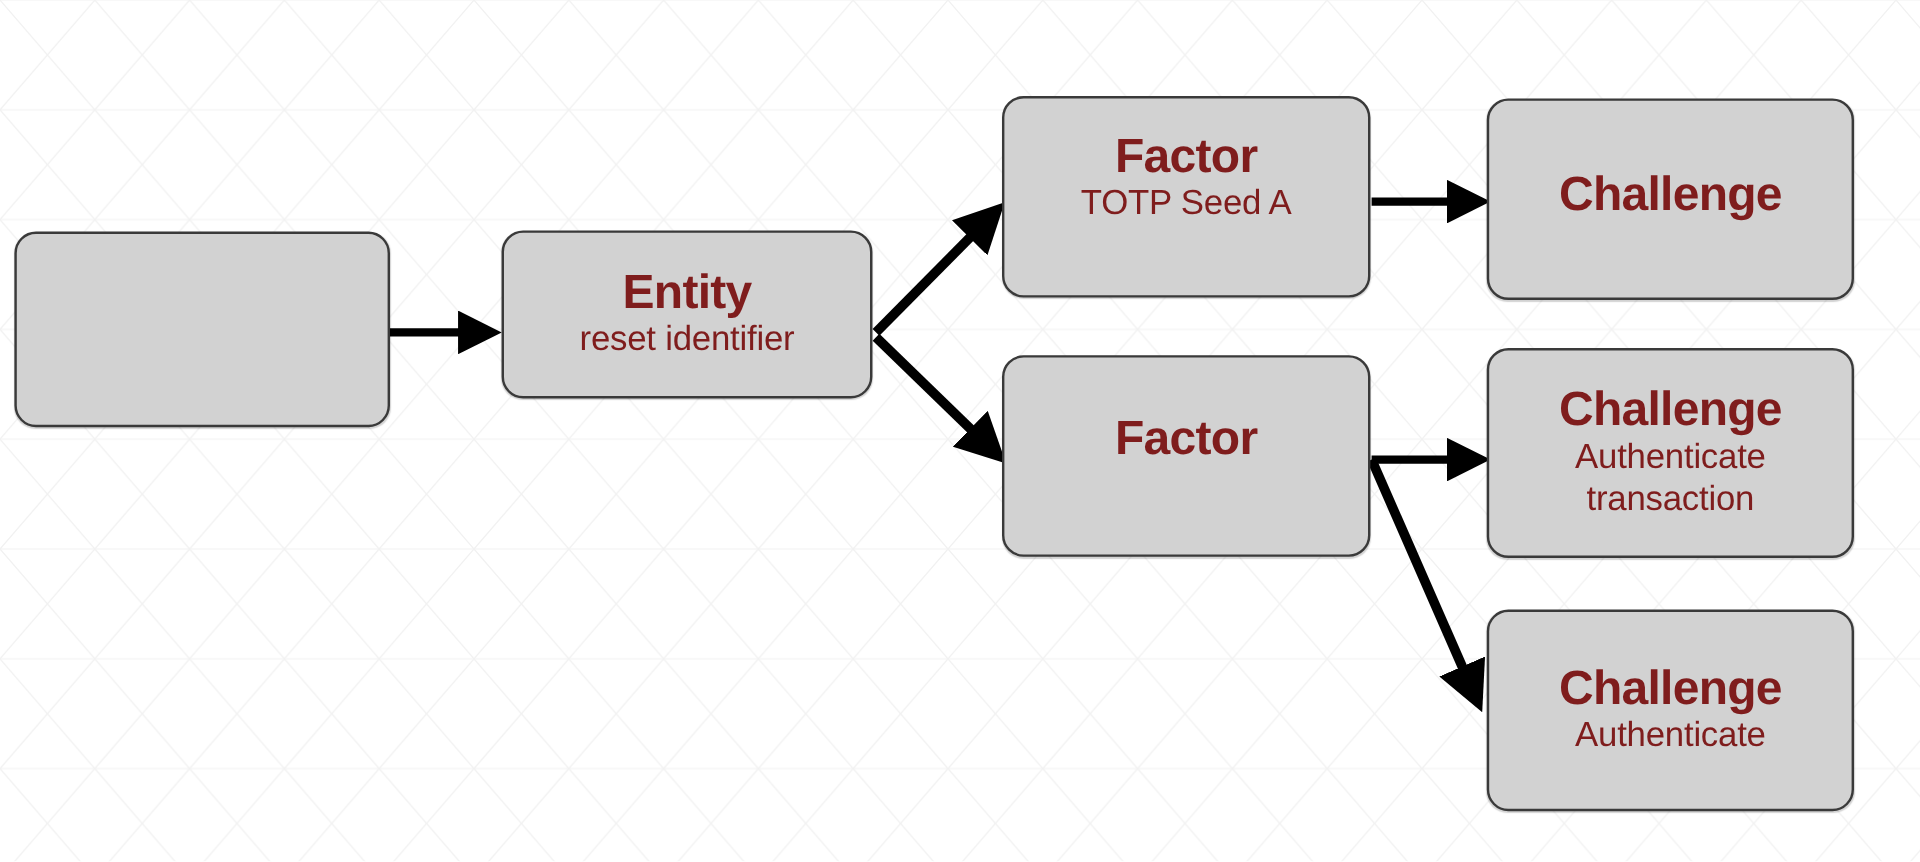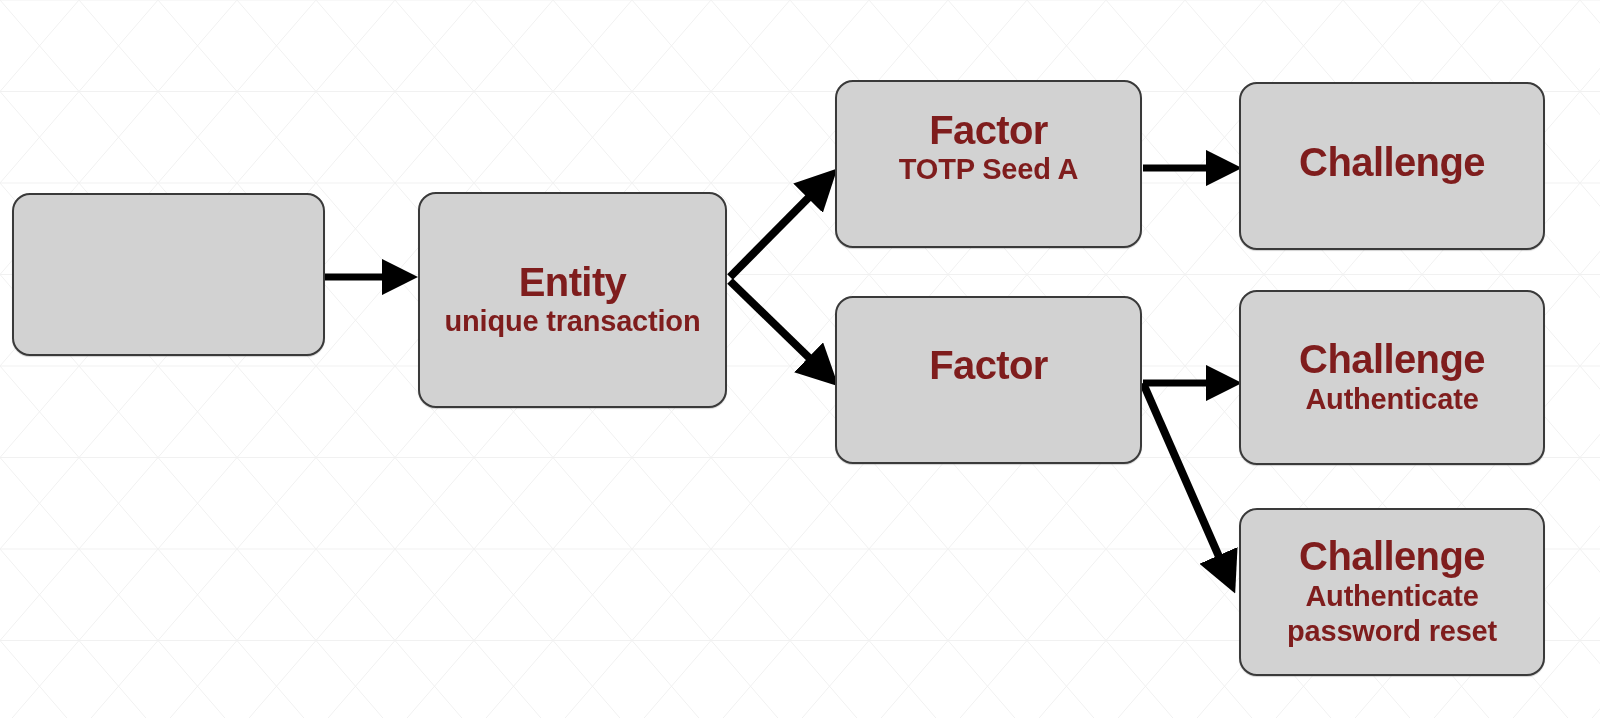"TOTP Seed A" .node-sub { font-weight: bold -> normal }
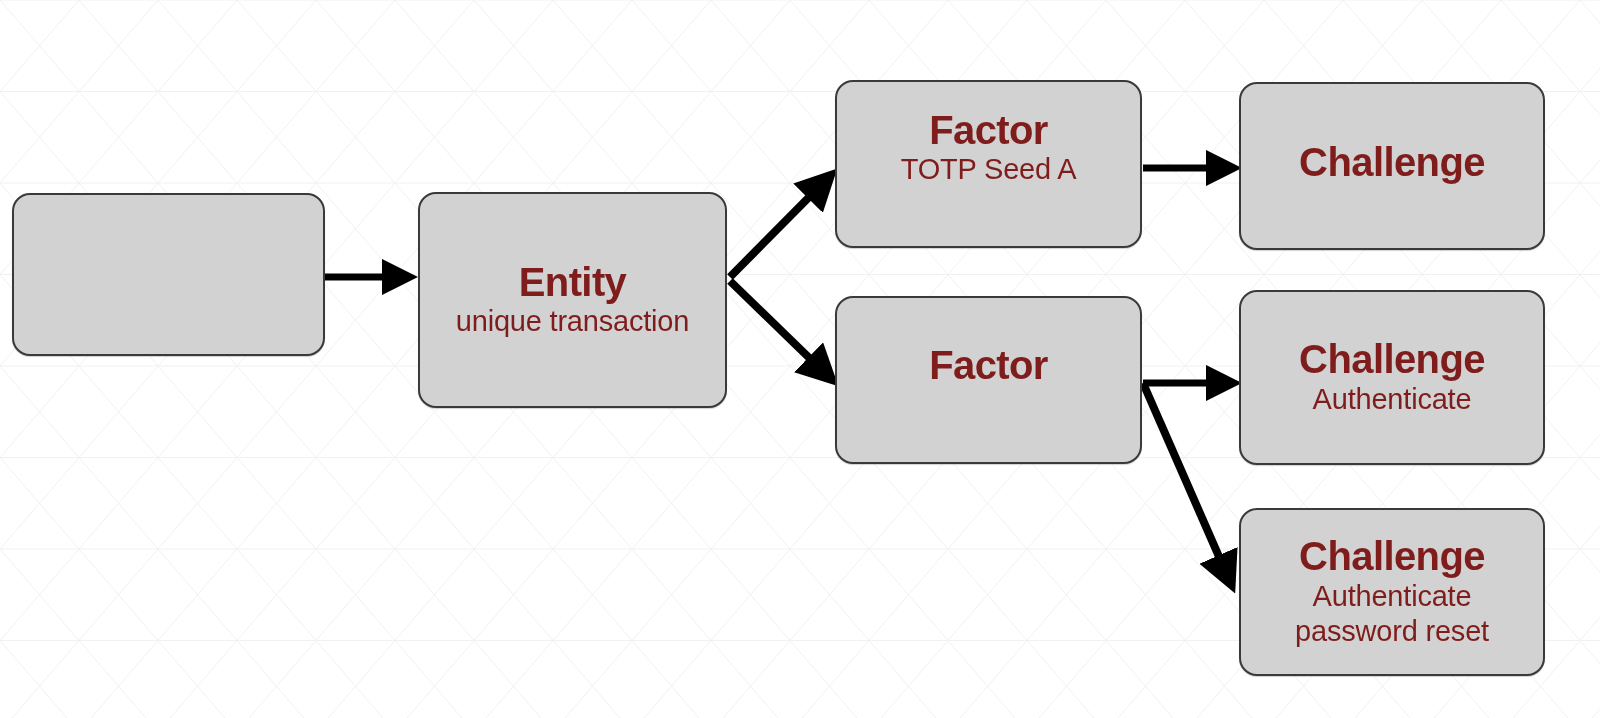"Entity" #node-entity { height: 216px -> 140px }
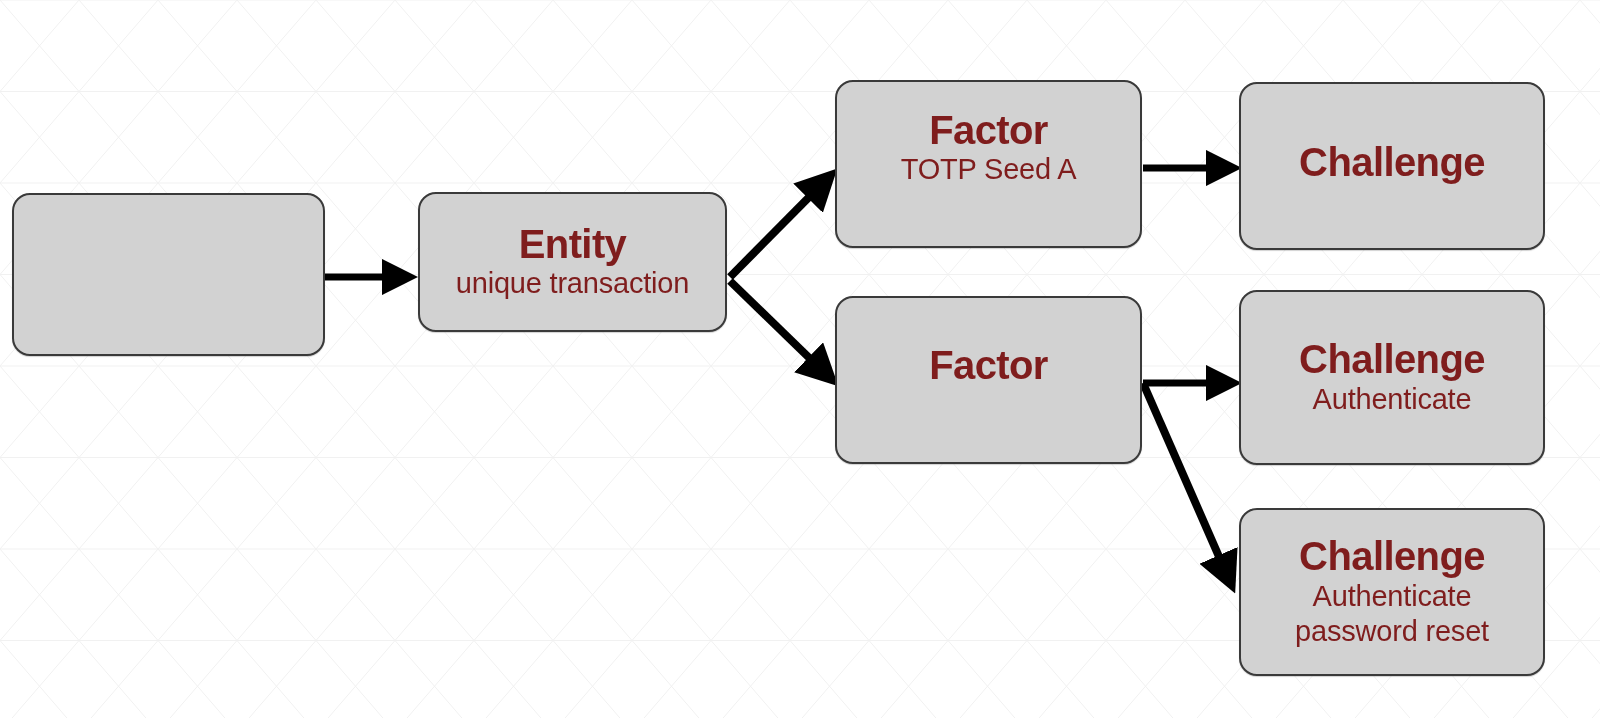"unique transaction" div.node-sub { text: unique transaction -> reset identifier }
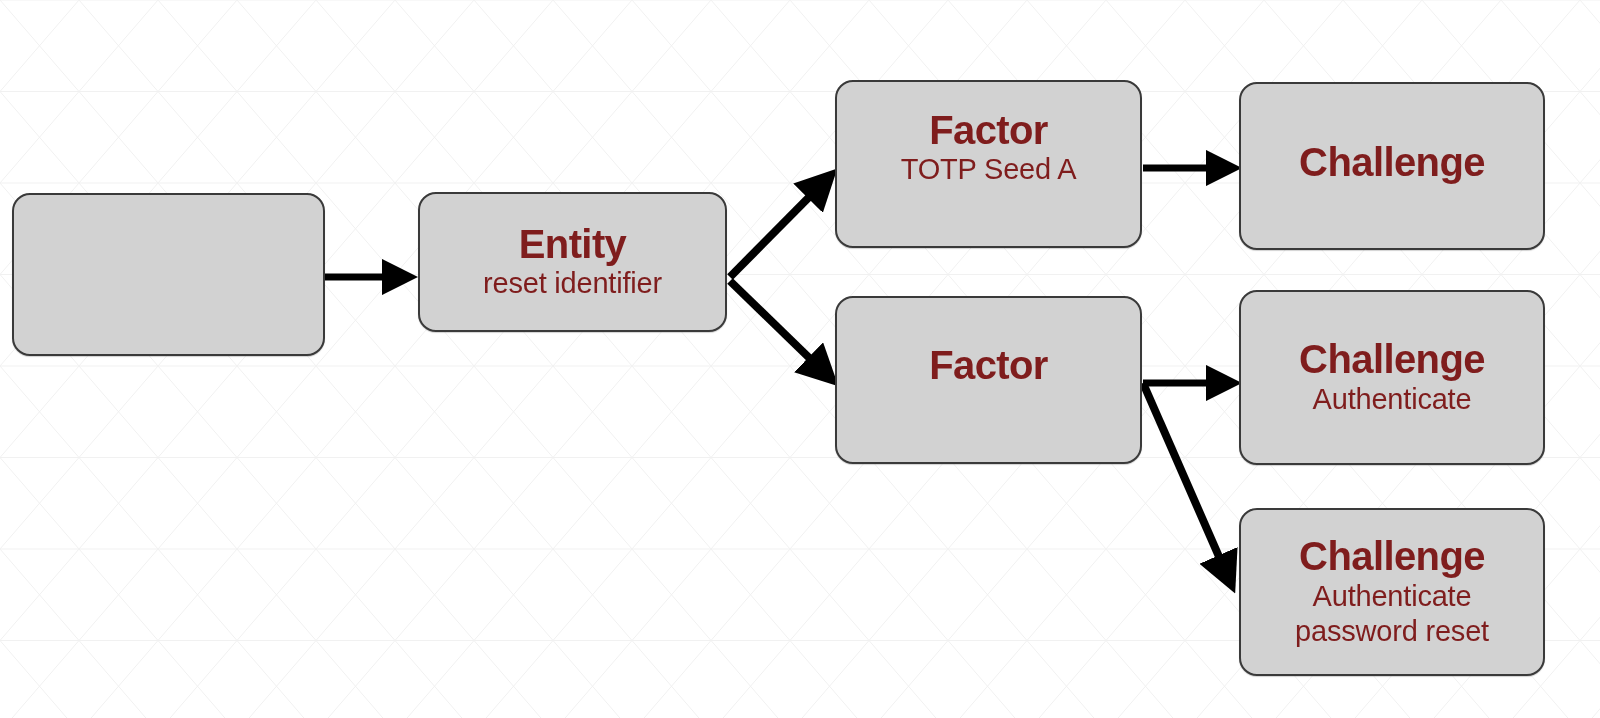"transaction" div.node-sub { html: none -> <div>transaction</div> }
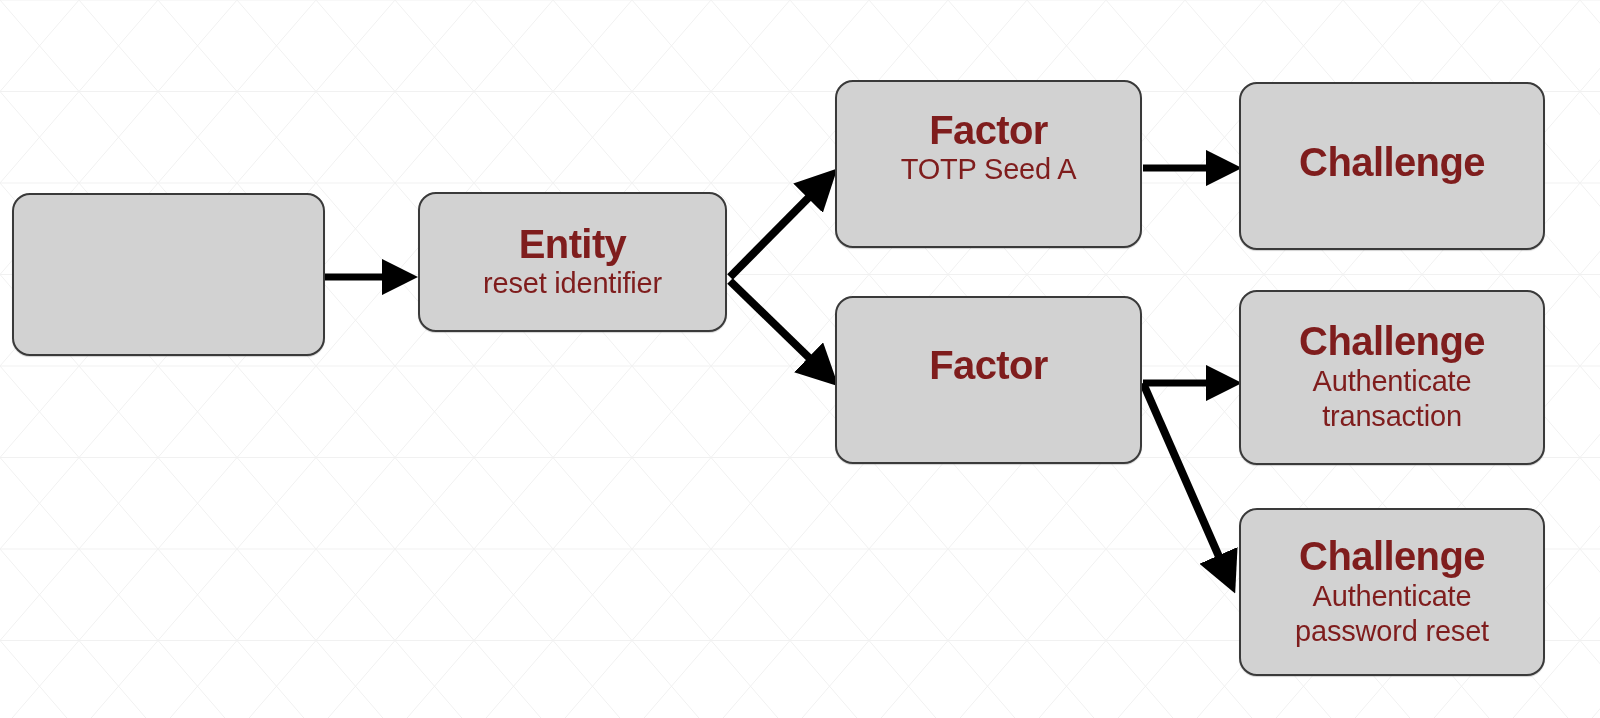"password reset" div.node-sub { html: <div>password reset</div> -> none }
